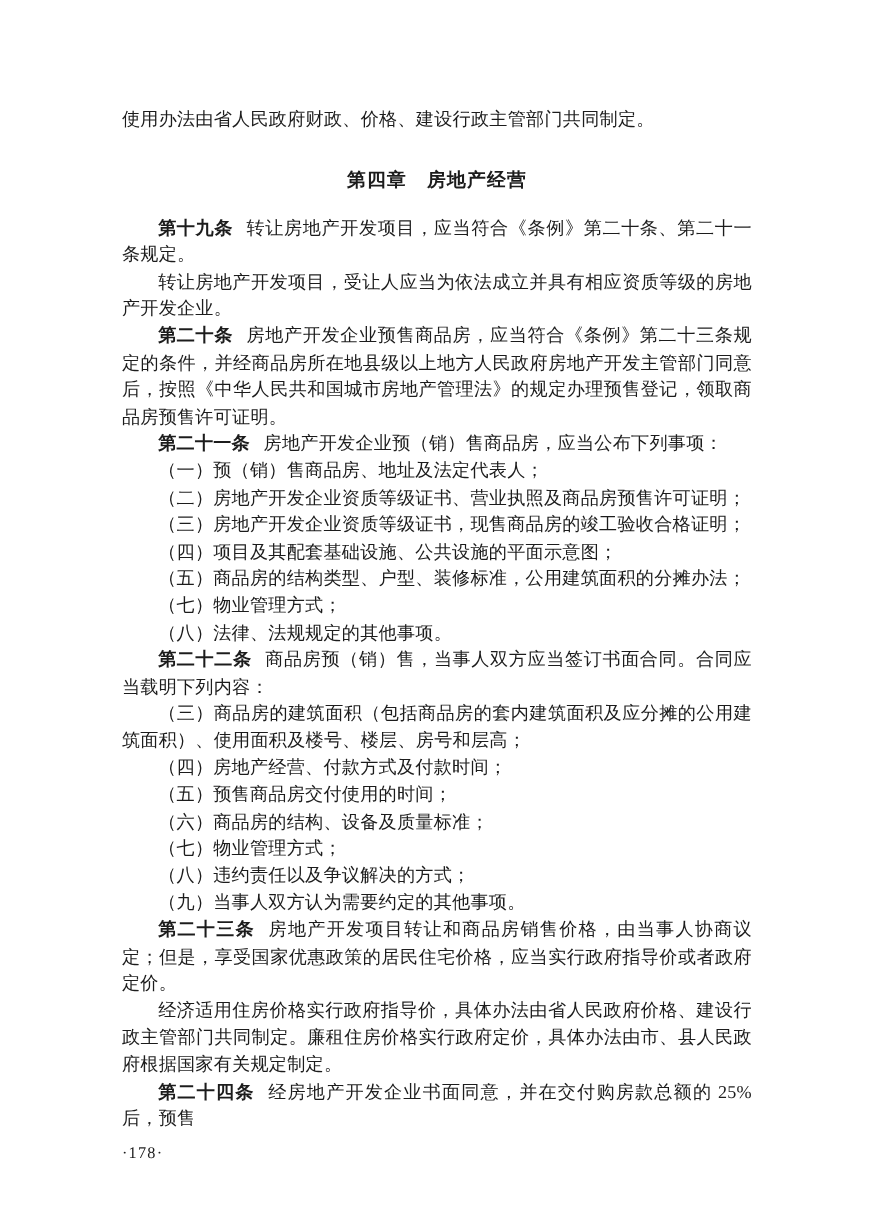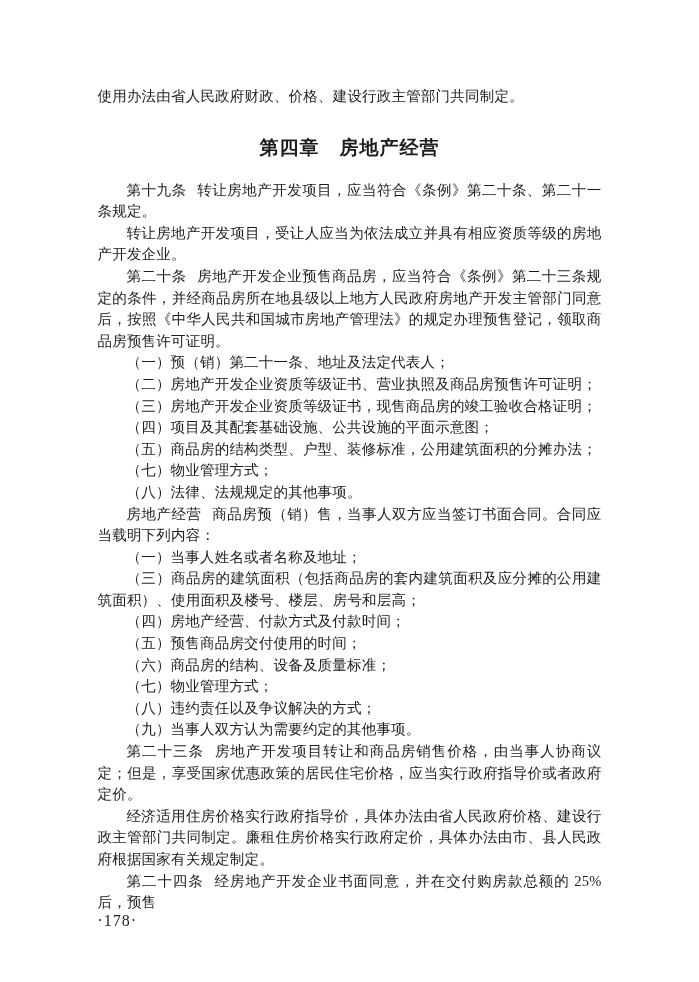"第四章 房地产经营" .chapter-title { font-size: 19px -> 15px }
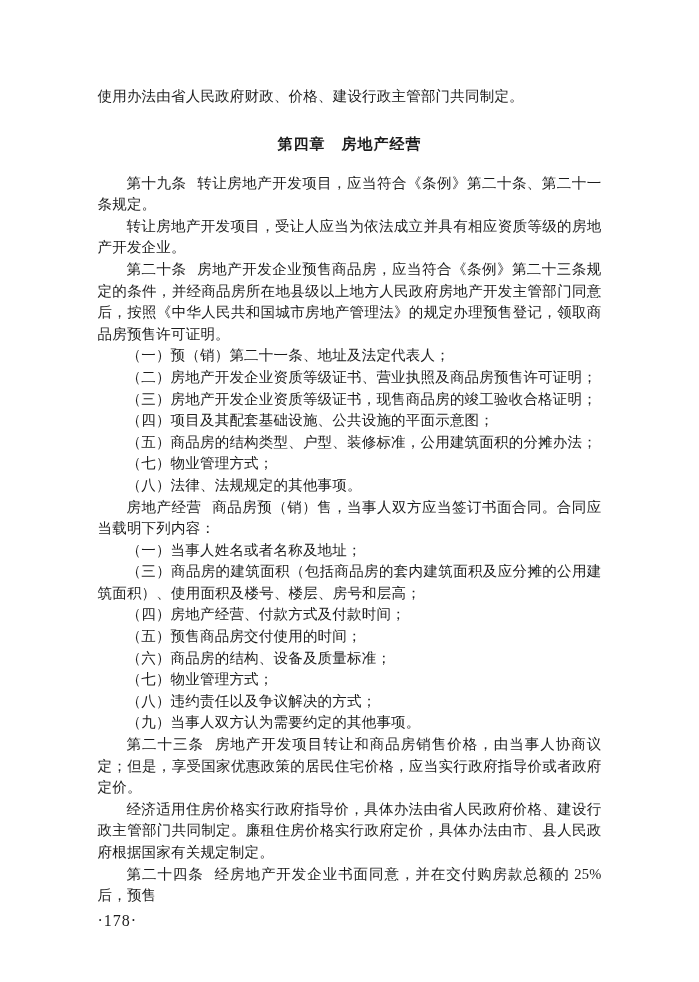"第十九条" .article-label { font-weight: normal -> bold }
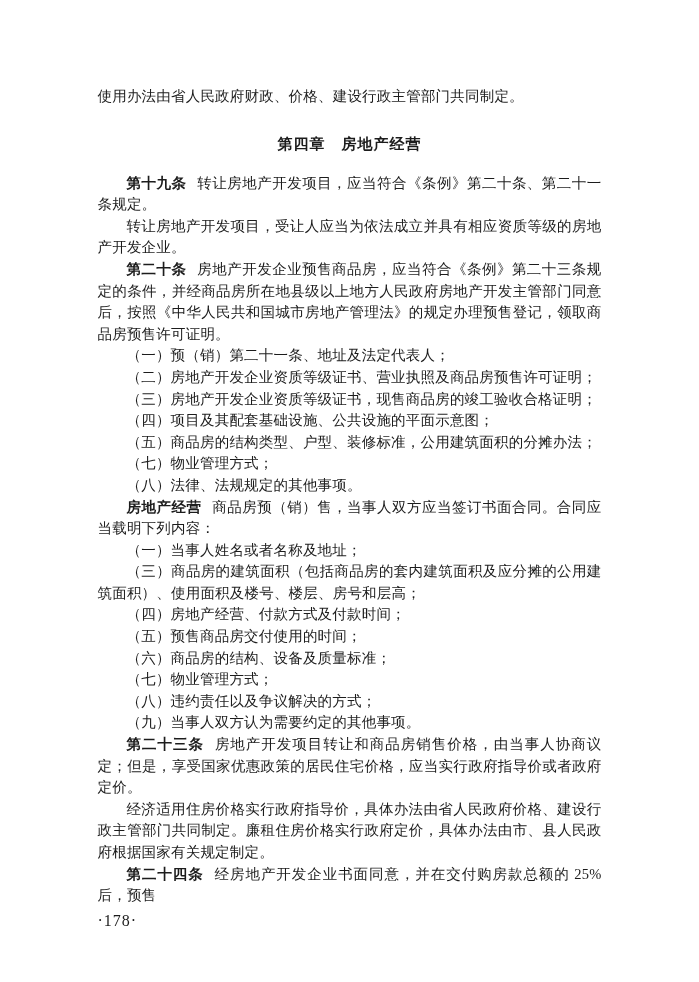"第二十一条 房地产开发企业预（销）售商品房，应当公布下列事项：" p.body-text { html: none -> <p><b>第二十一条</b><span>房地产开发企业预（销）售商品房，应当公布下列事项：</span></p> }
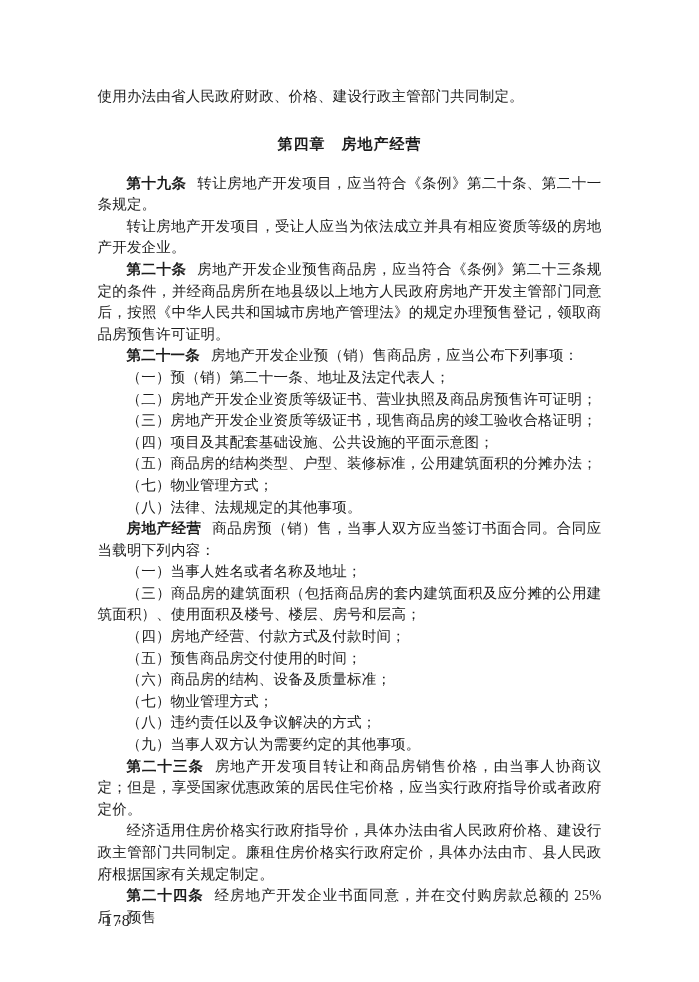"（一）预（销）第二十一条、地址及法定代表人；" span { text: 第二十一条 -> 售商品房 }
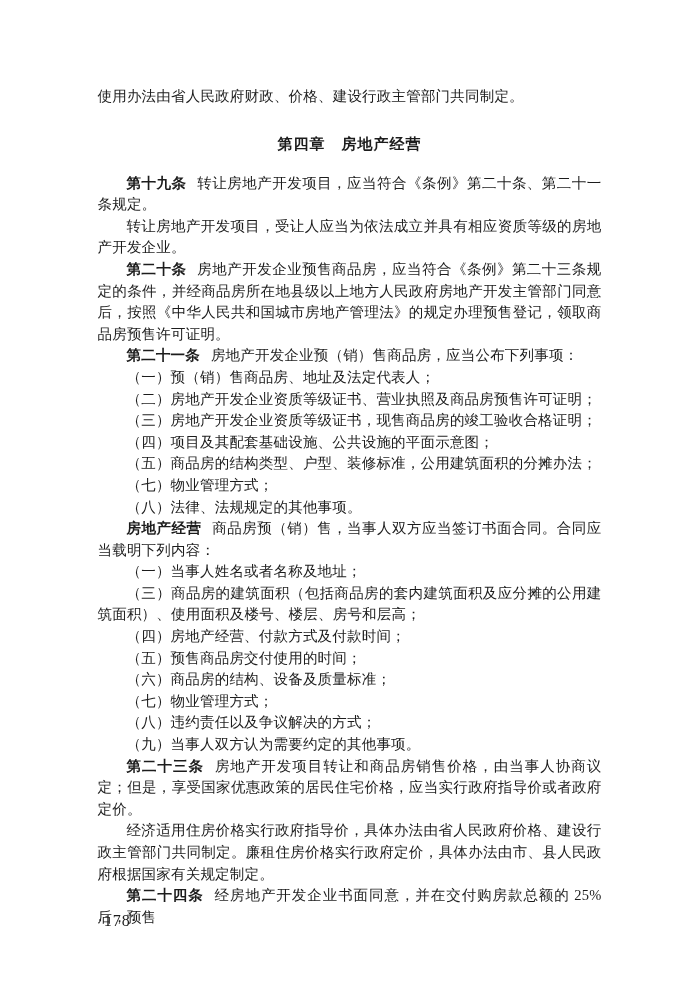"房地产经营" b.article-label { text: 房地产经营 -> 第二十二条 }
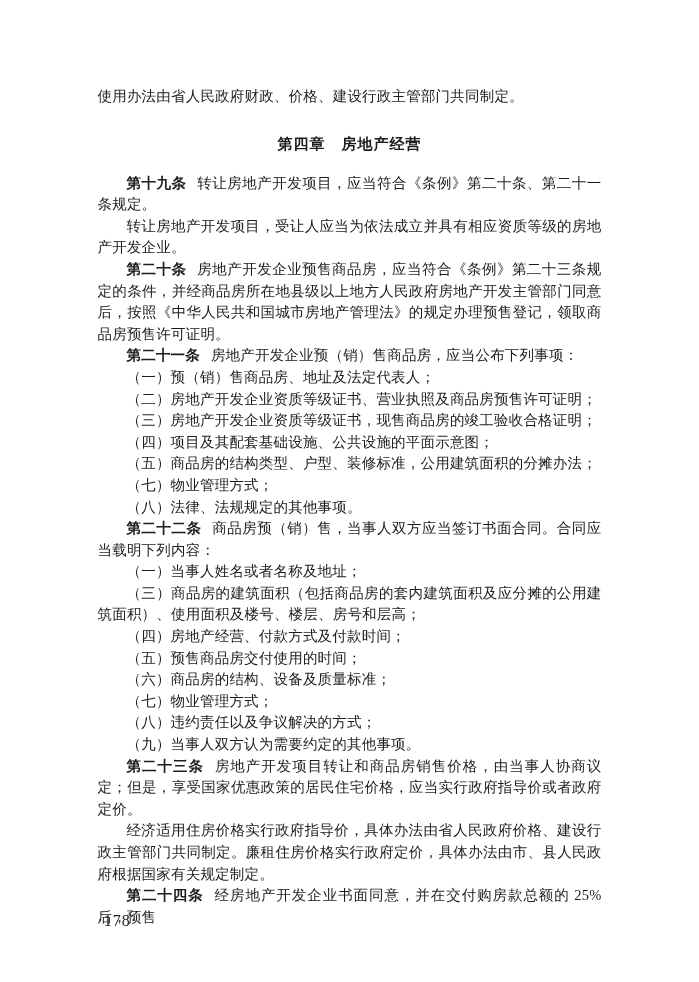"（一）当事人姓名或者名称及地址；" p.body-text { html: <p><span>（一）当事人姓名或者名称及地址；</span></p> -> none }
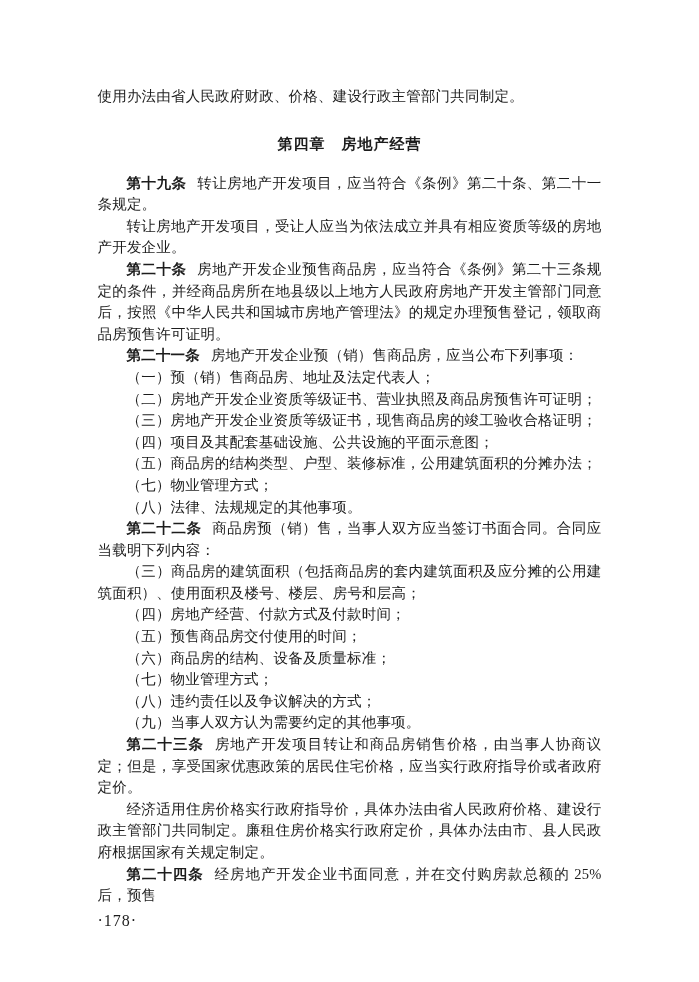"·178·" .page-number { font-size: 16px -> 13px }
